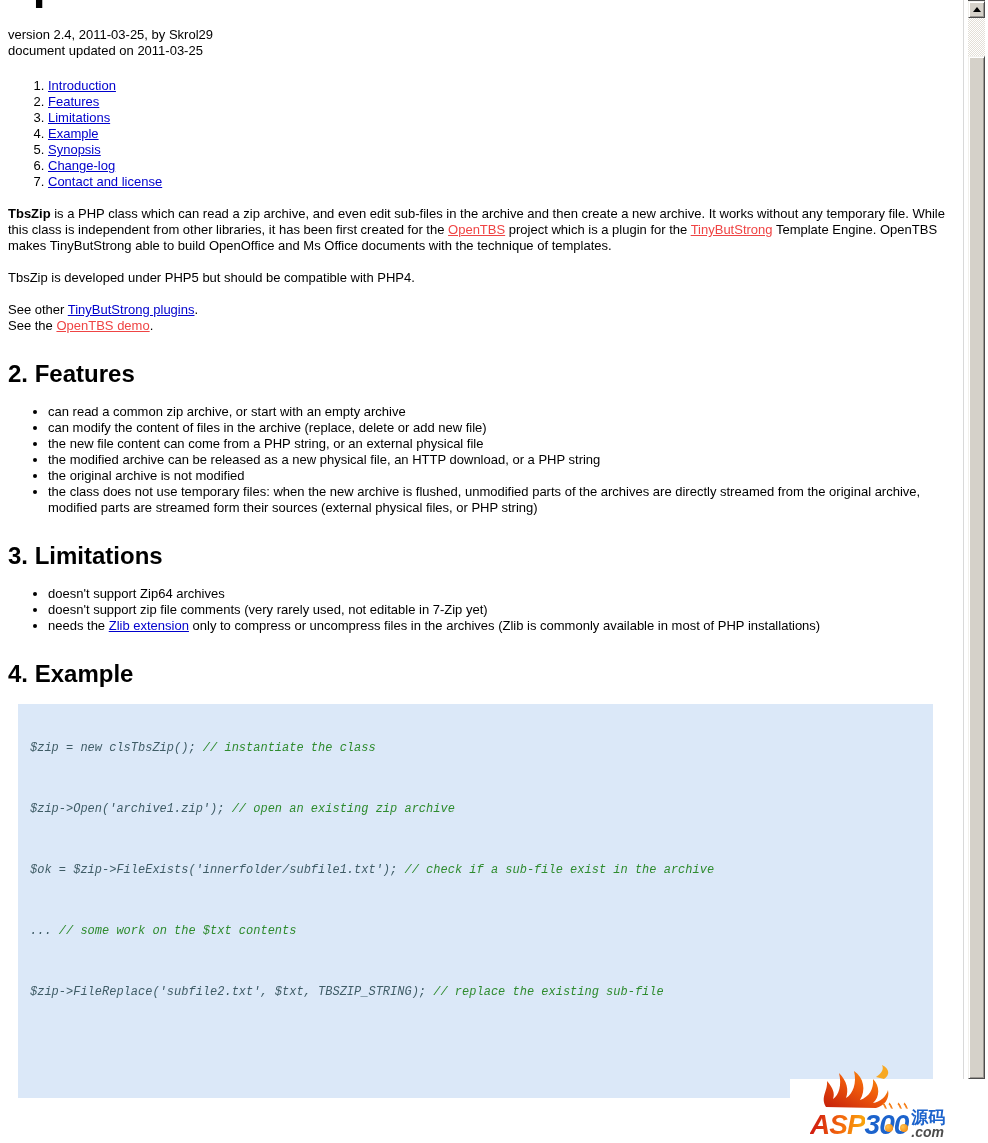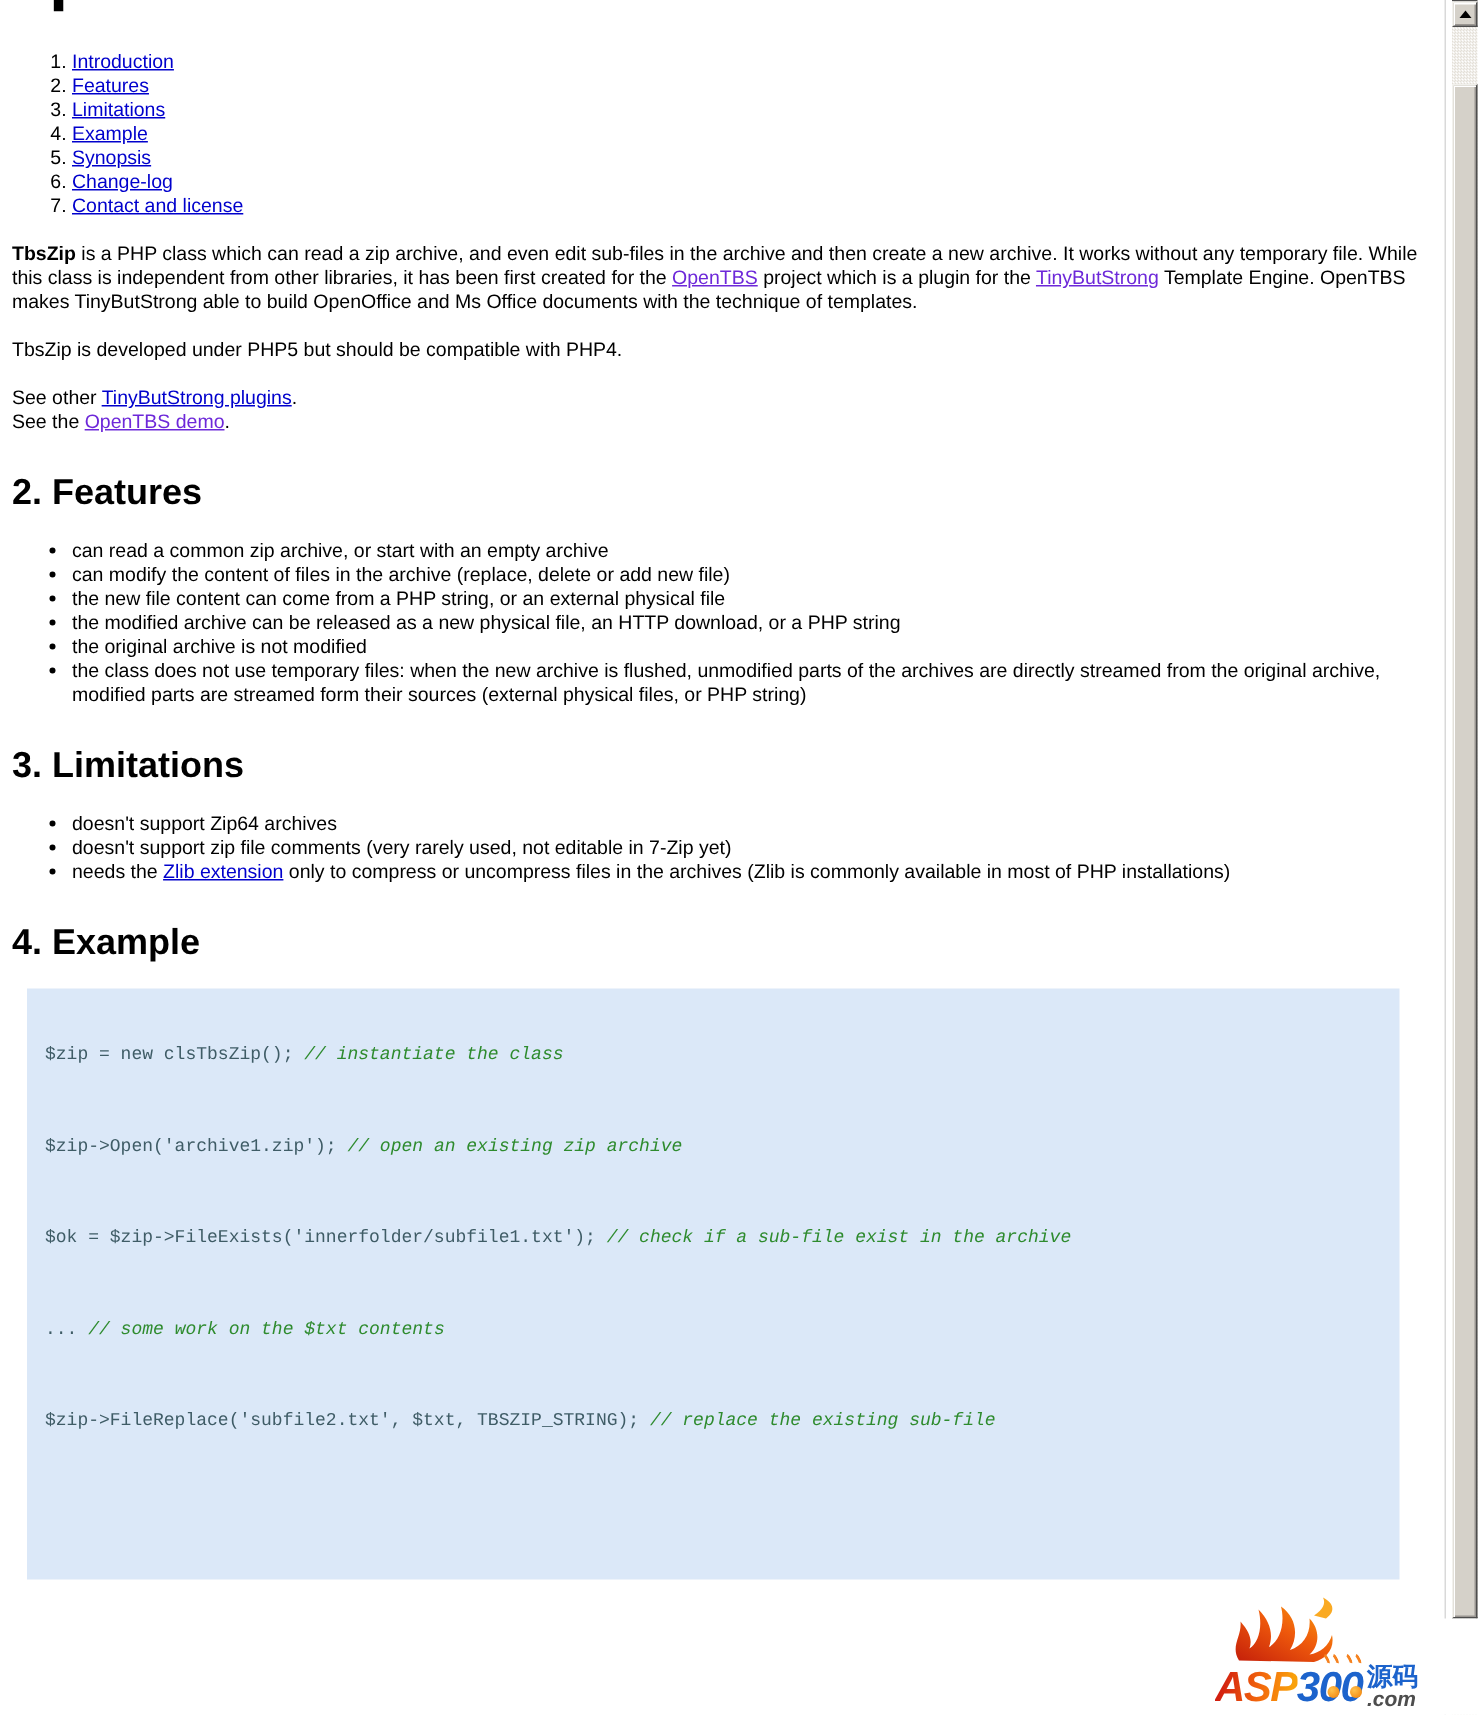"version 2.4, 2011-03-25, by Skrol29" div.meta { html: none -> <div> <div>version 2.4, 2011-03-25, by Skrol29</div> <div>document updated on 2011-03-25</div> </div> }
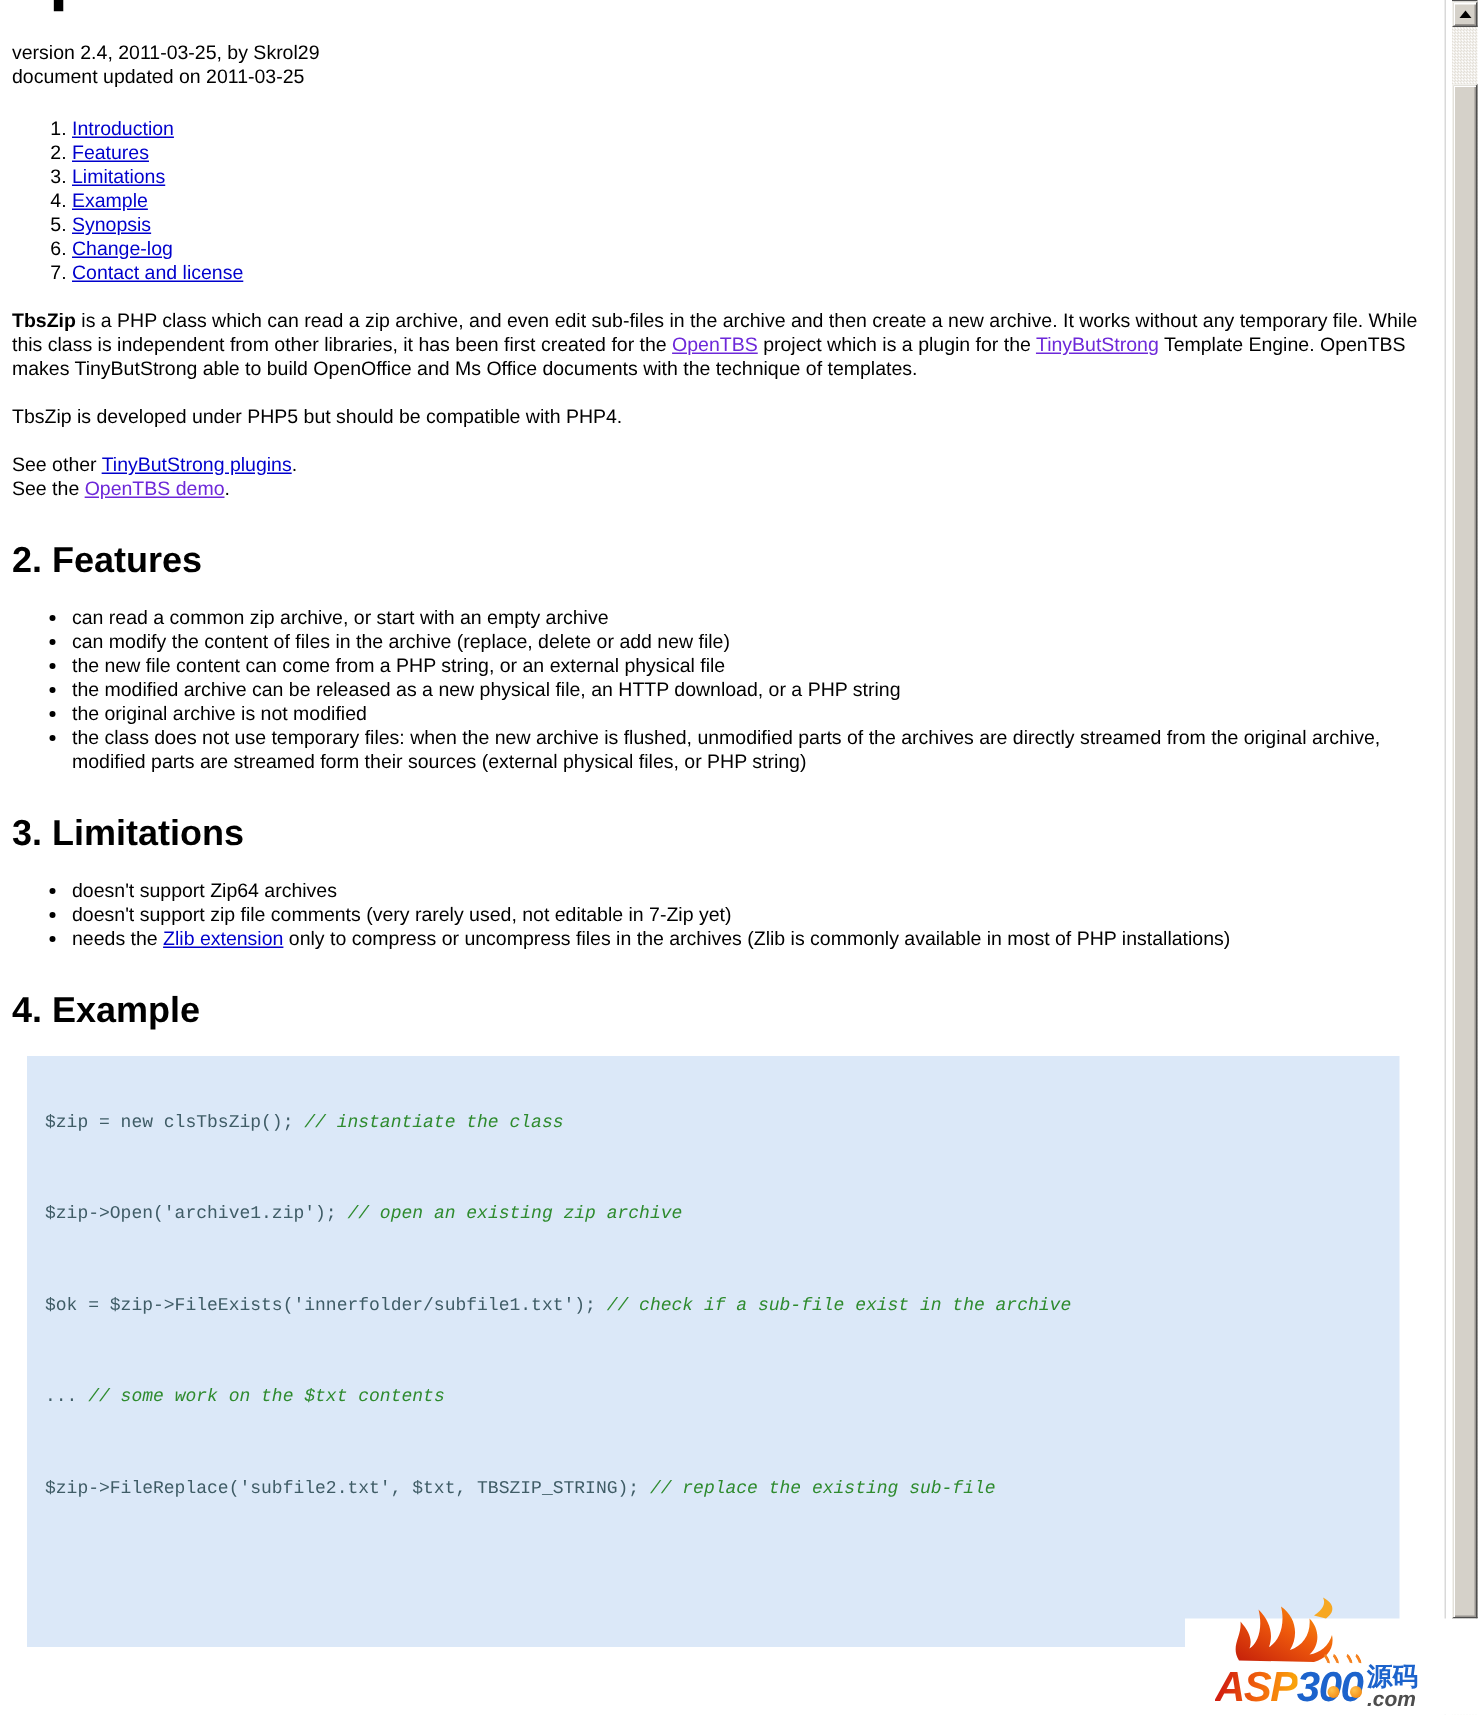"OpenTBS" a.lnk.visited { color: #6d28d9 -> #ef4444 }
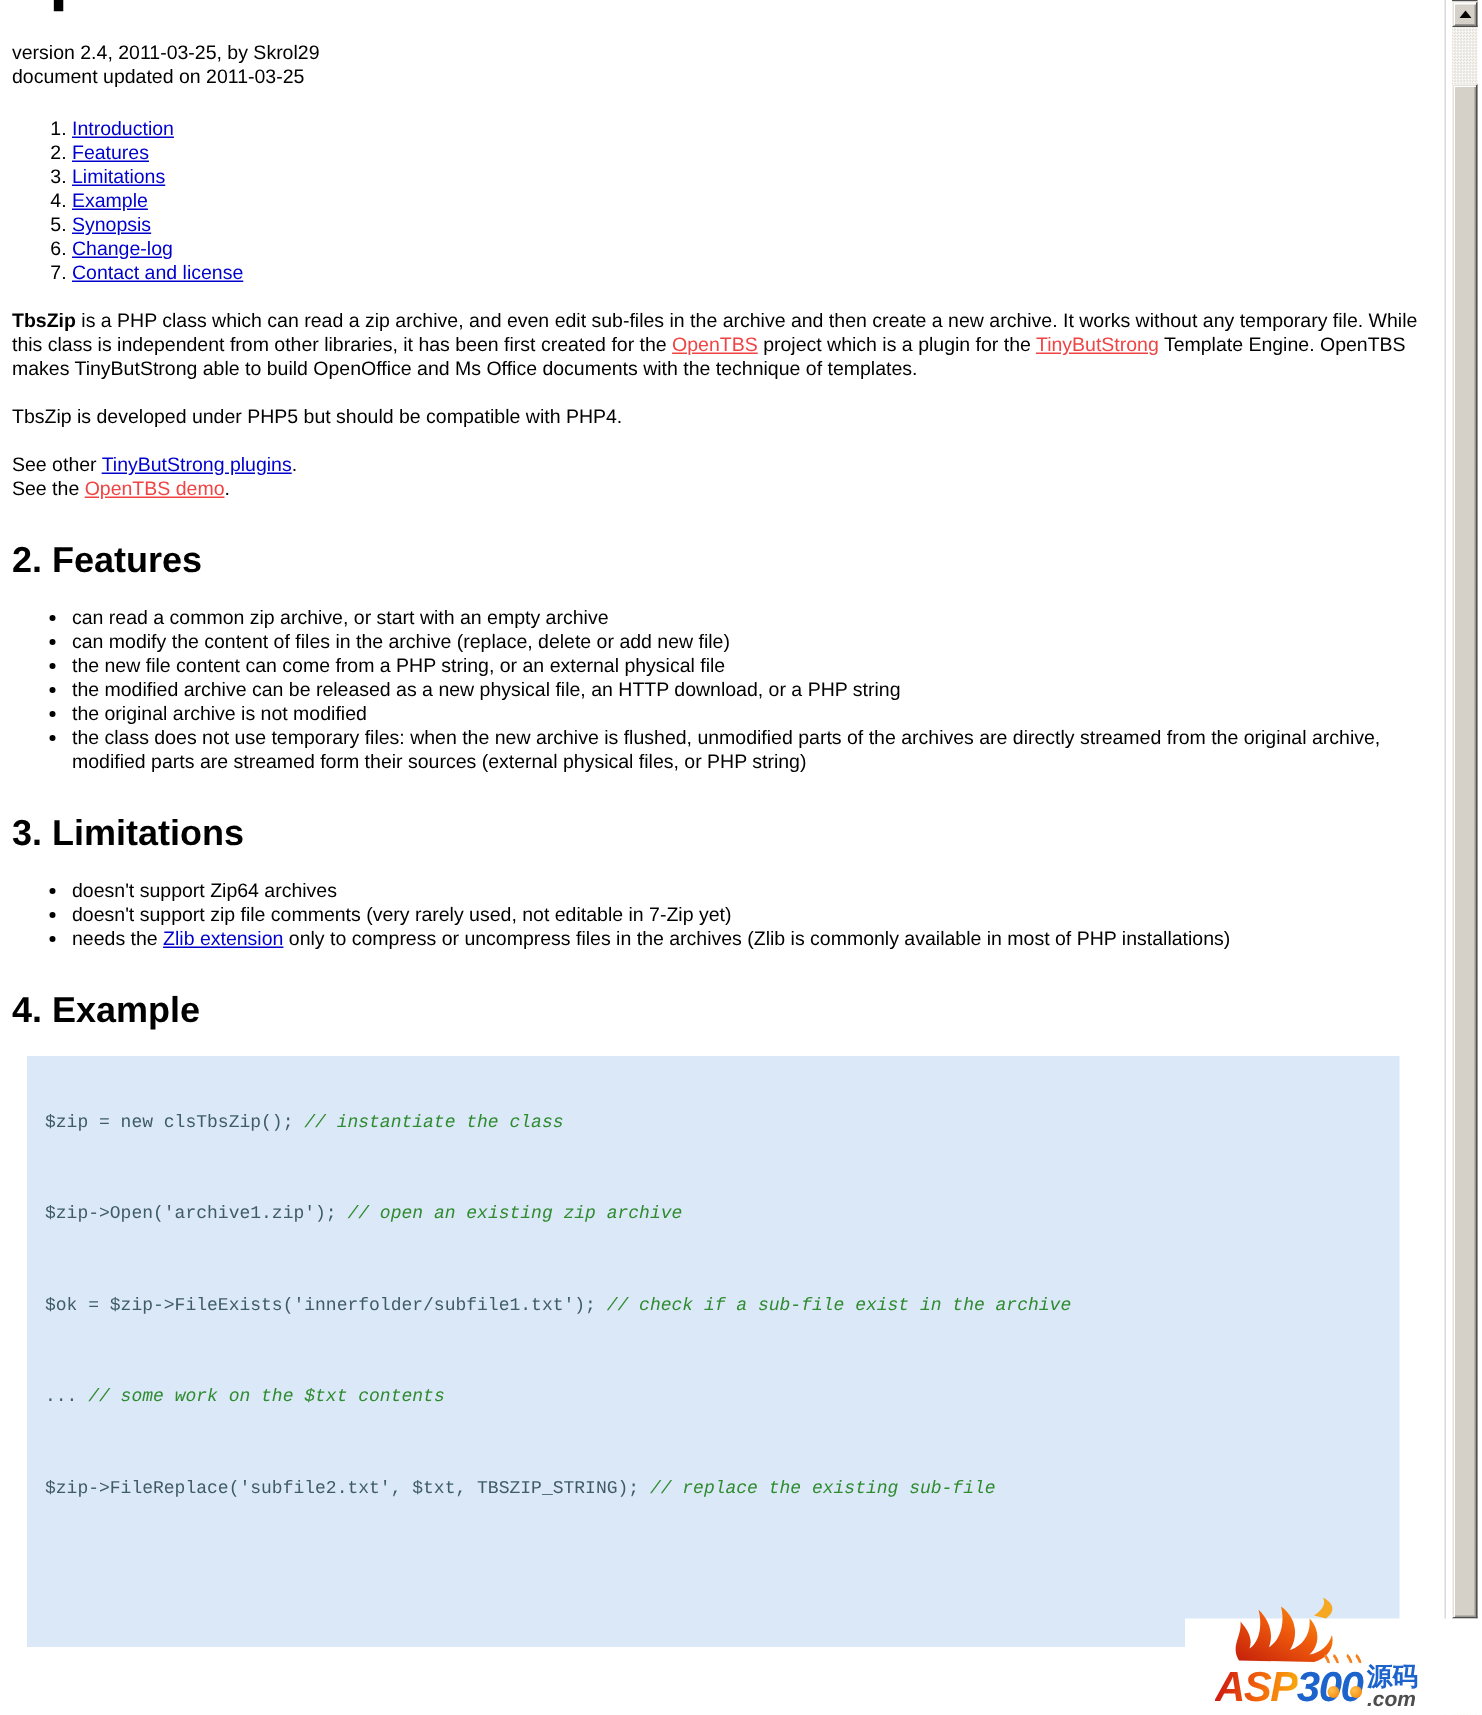"$zip = new clsTbsZip();" .code-txt { font-style: none -> italic }
